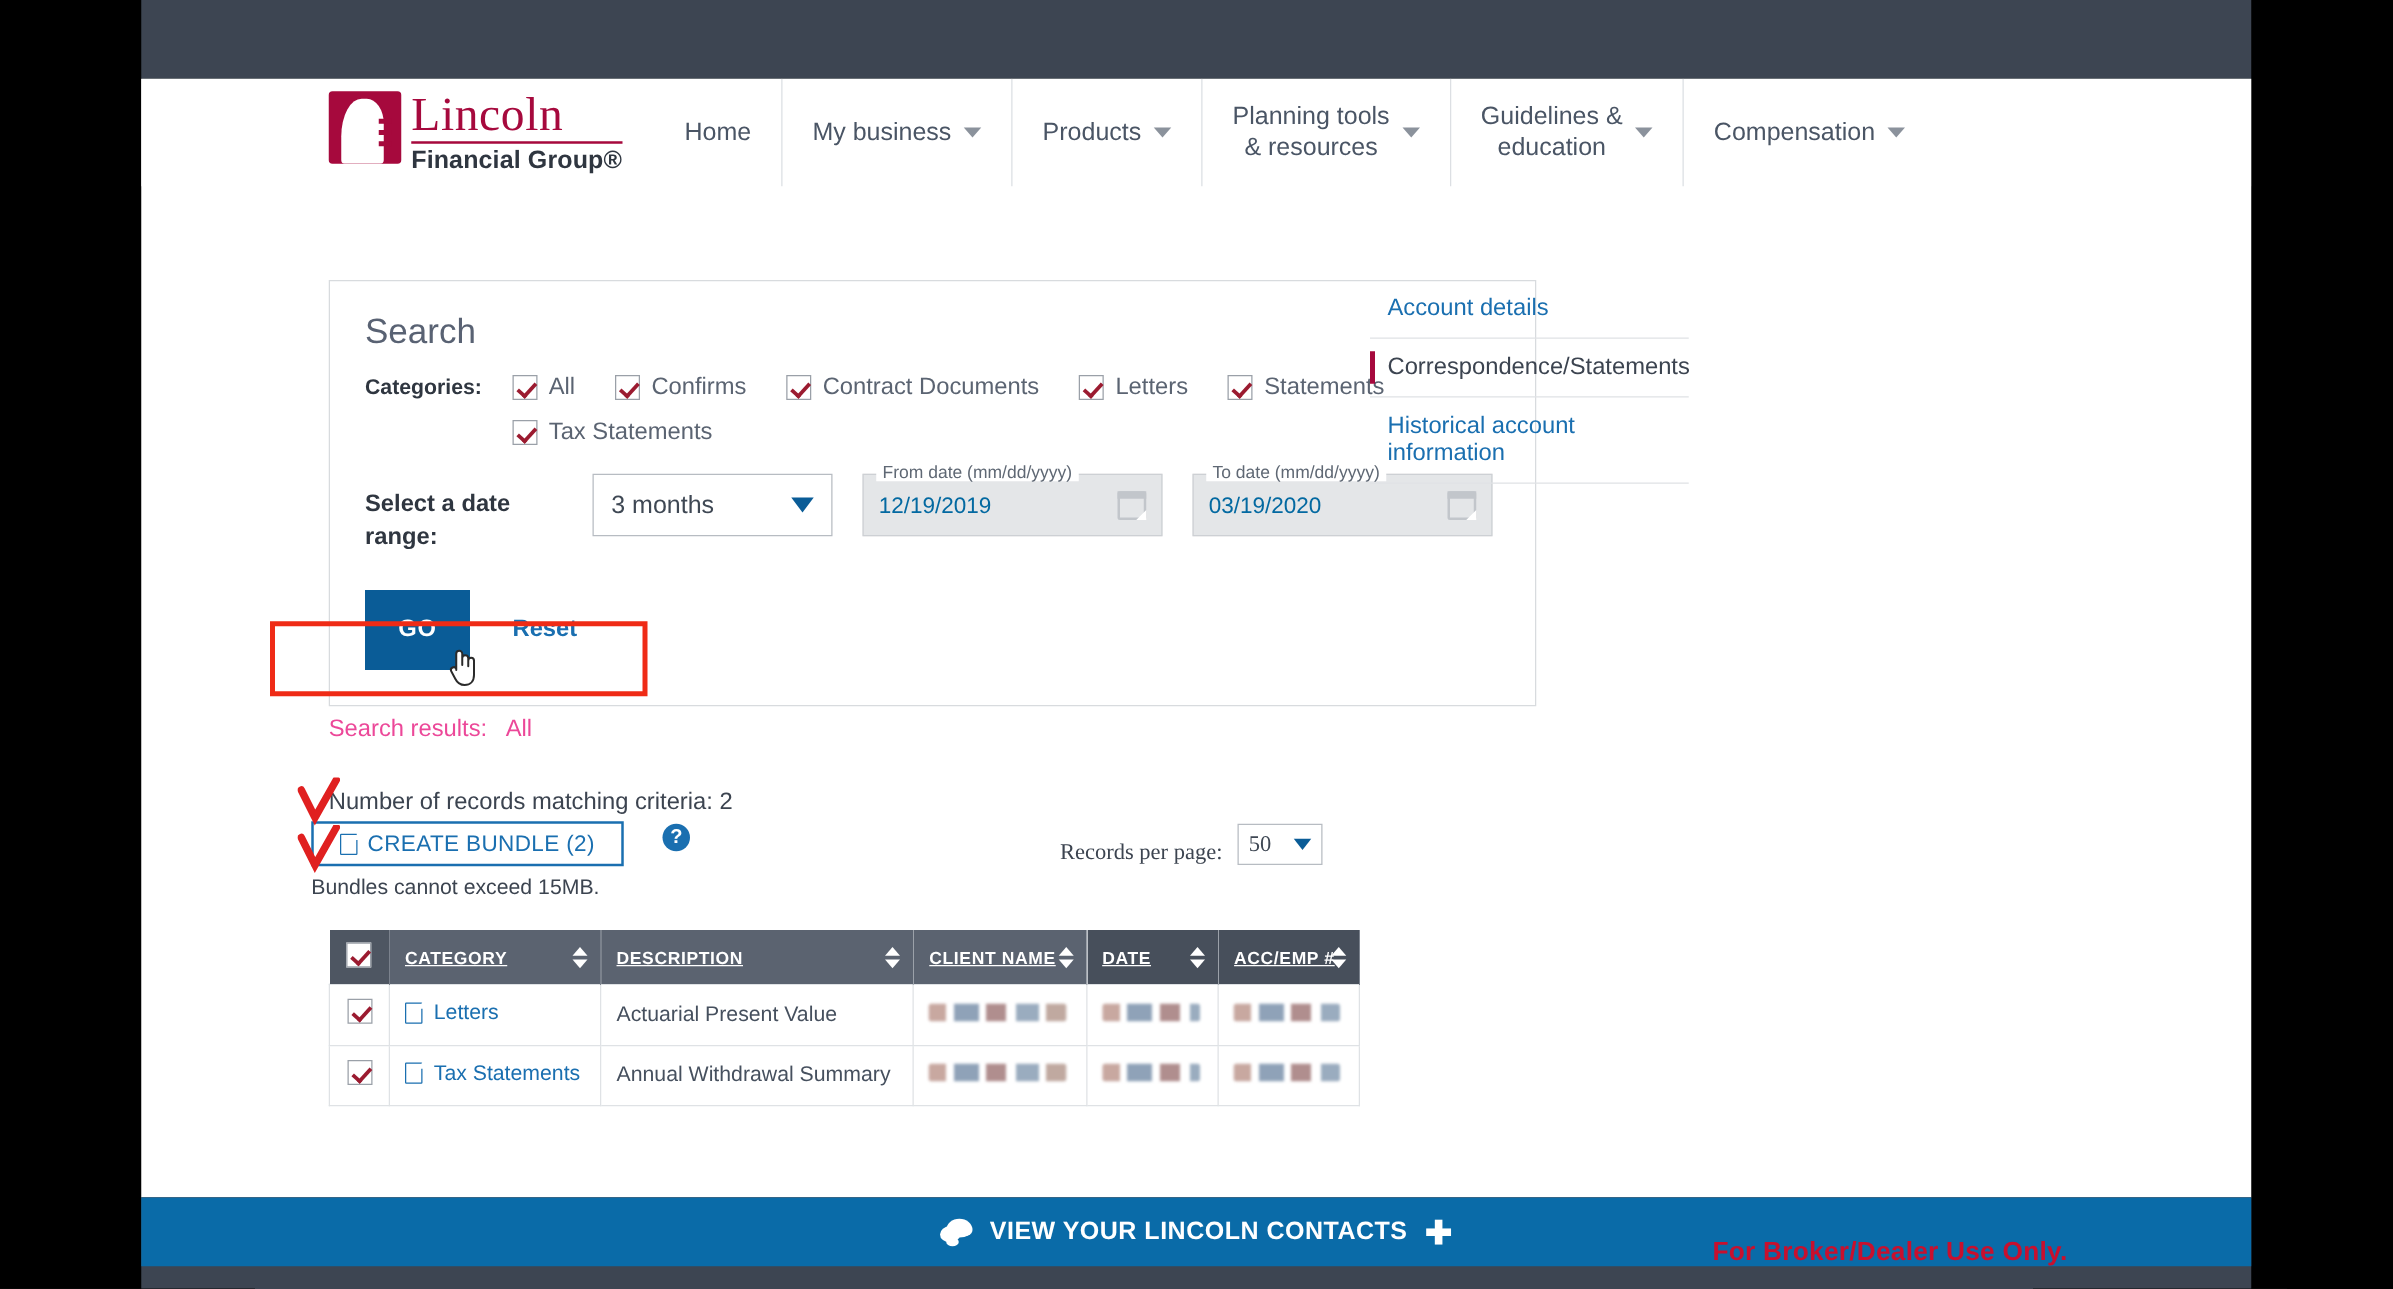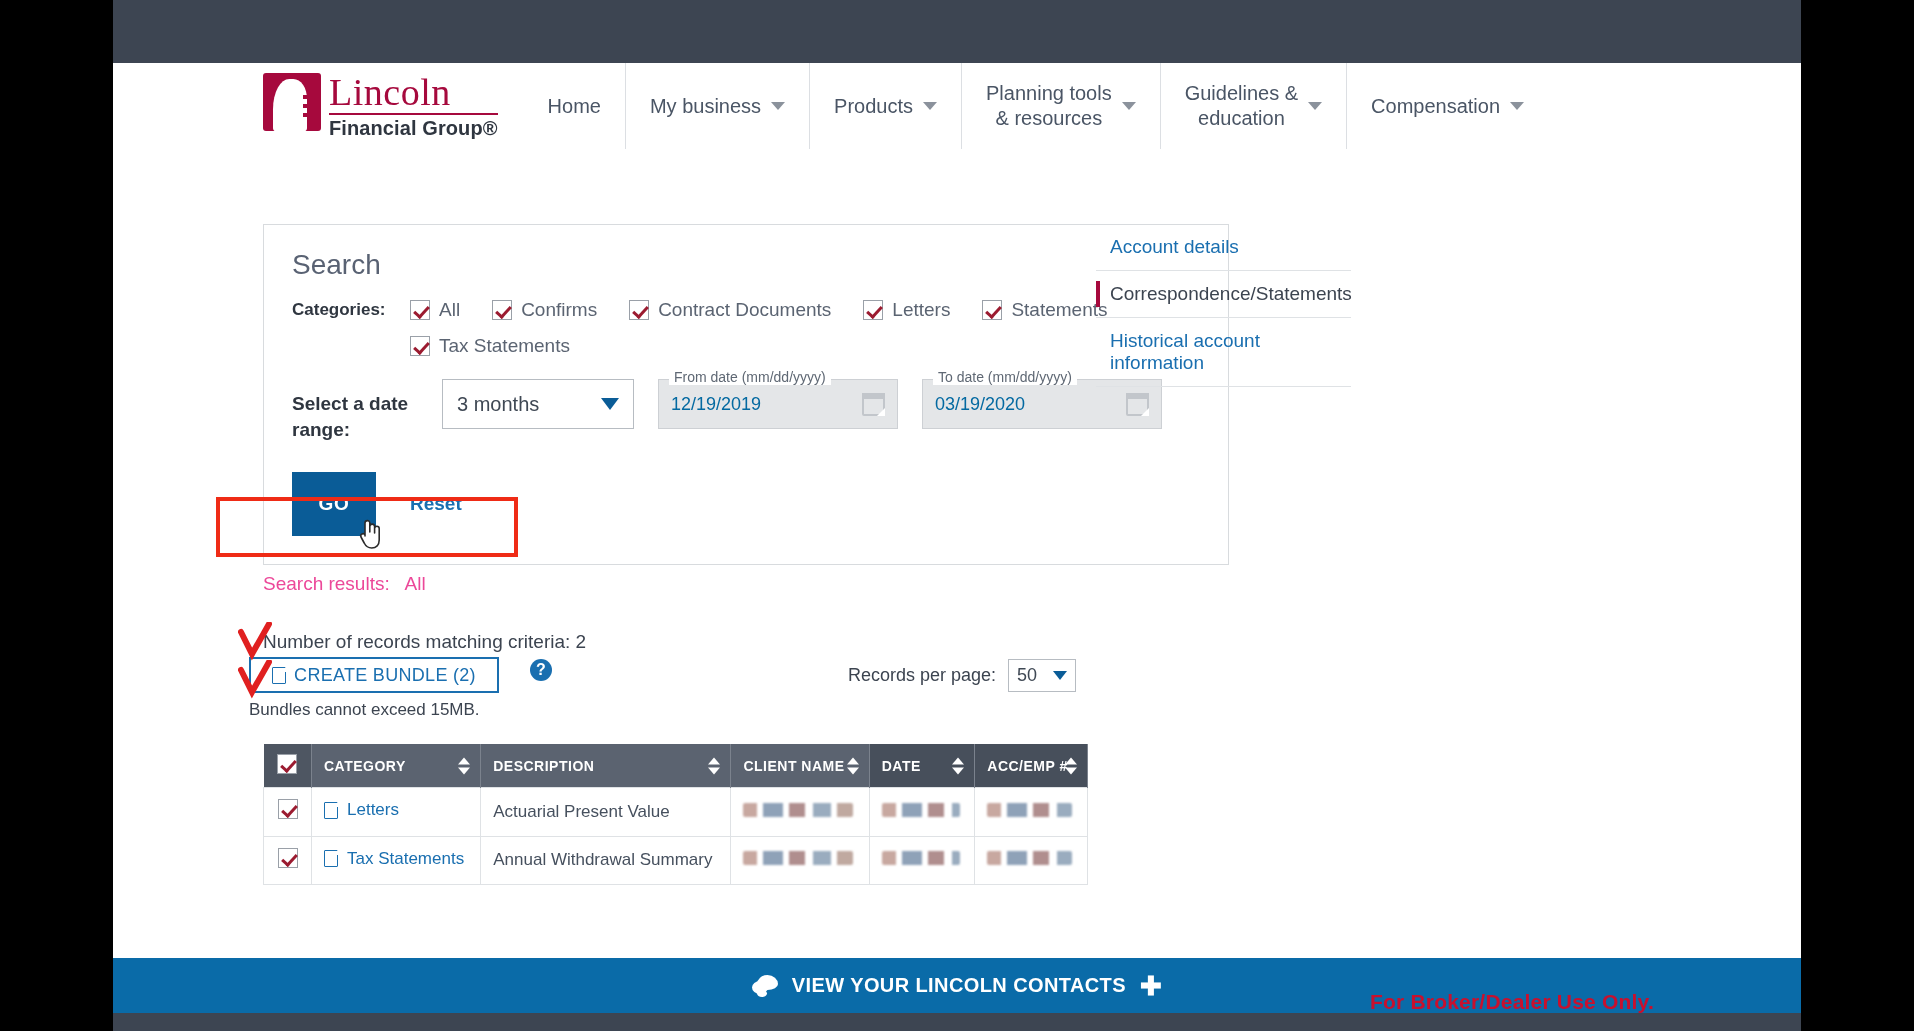"3 months" .select-box { margin-left: none -> 32px }
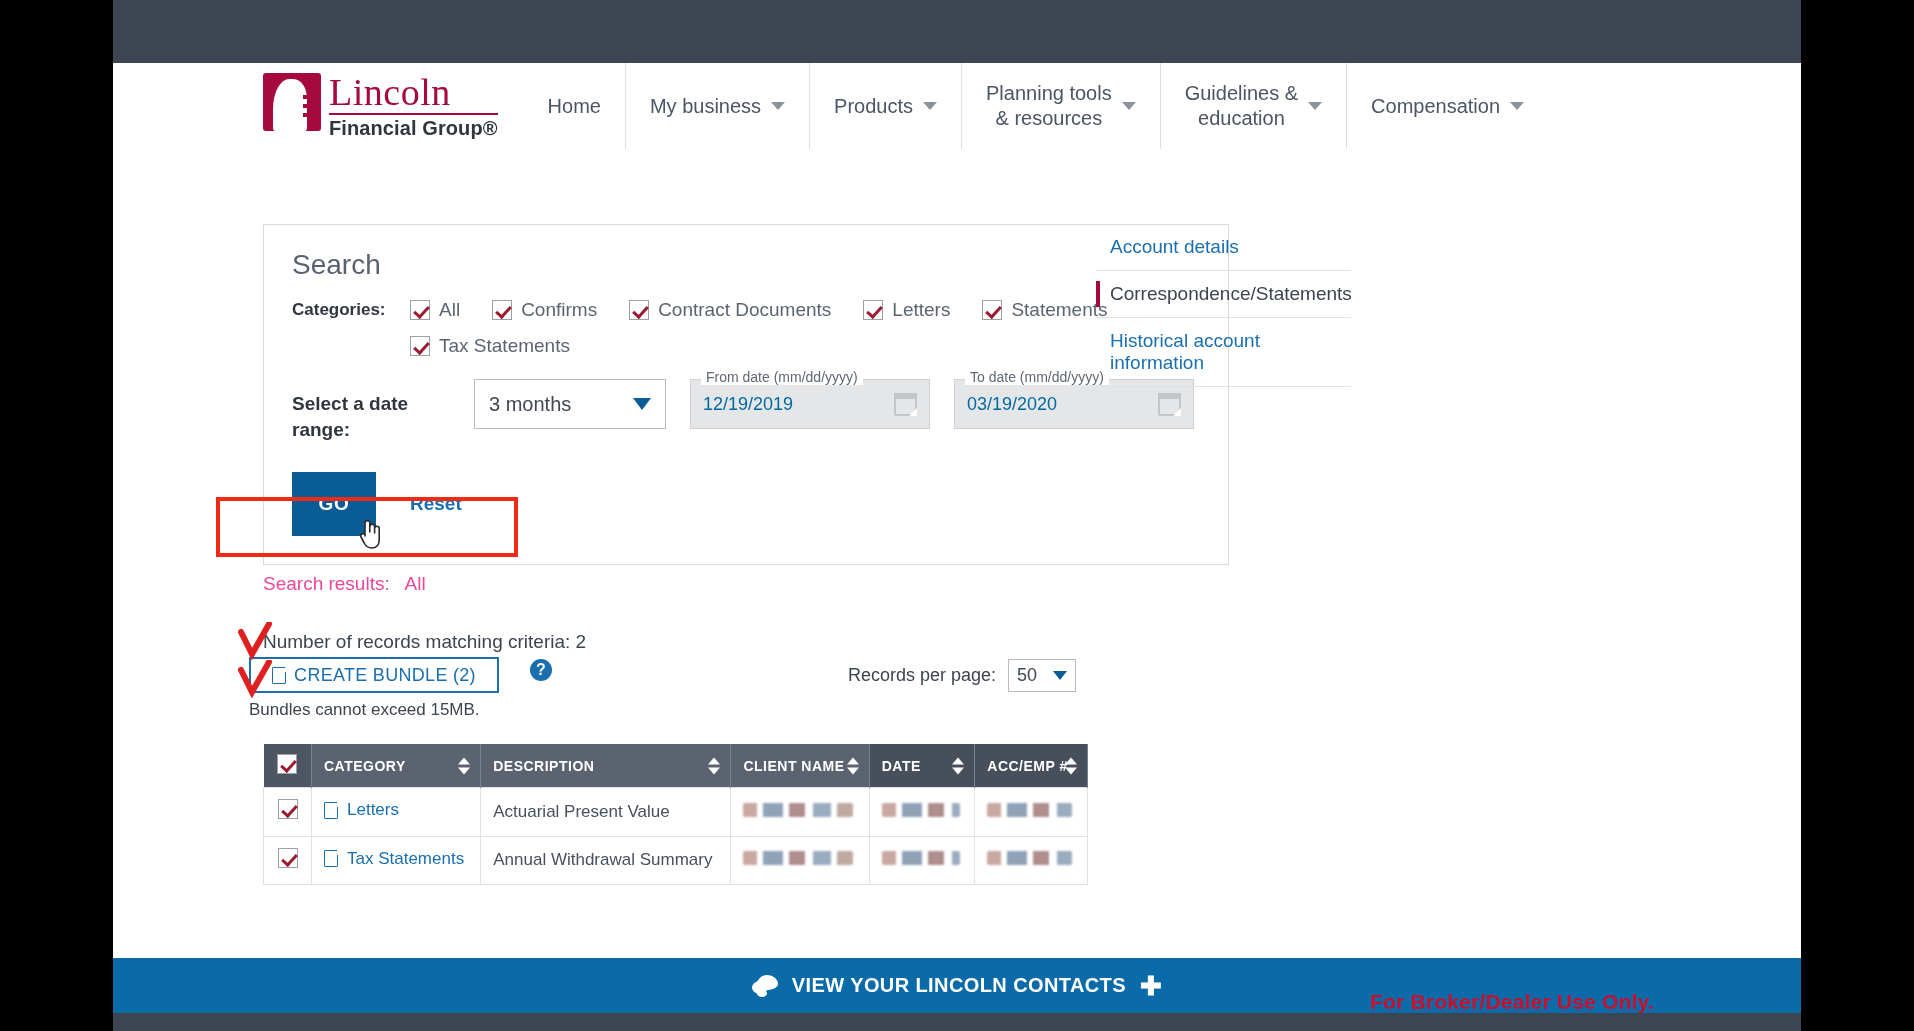"Records per page:" .rpp { align-items: center -> flex-end; font-family: none -> Liberation Serif, serif }
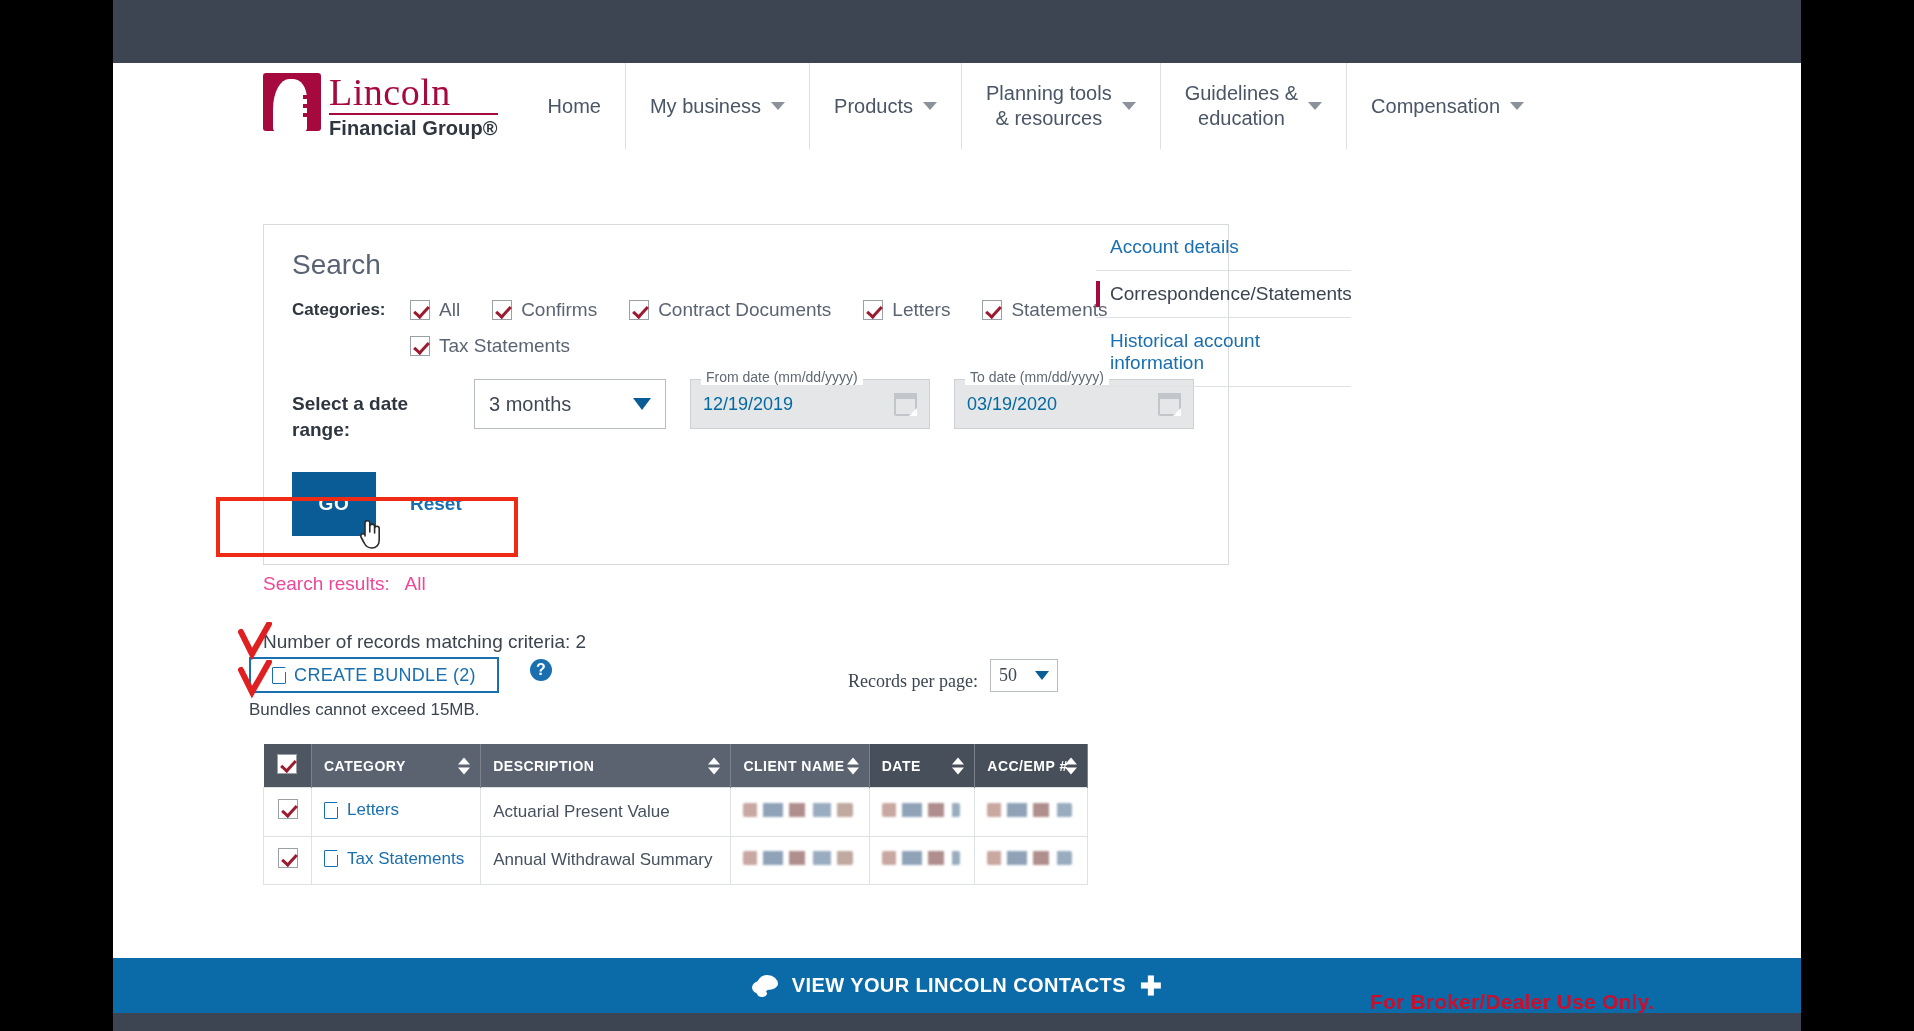"CATEGORY" .tbl th { text-decoration: none -> underline }
